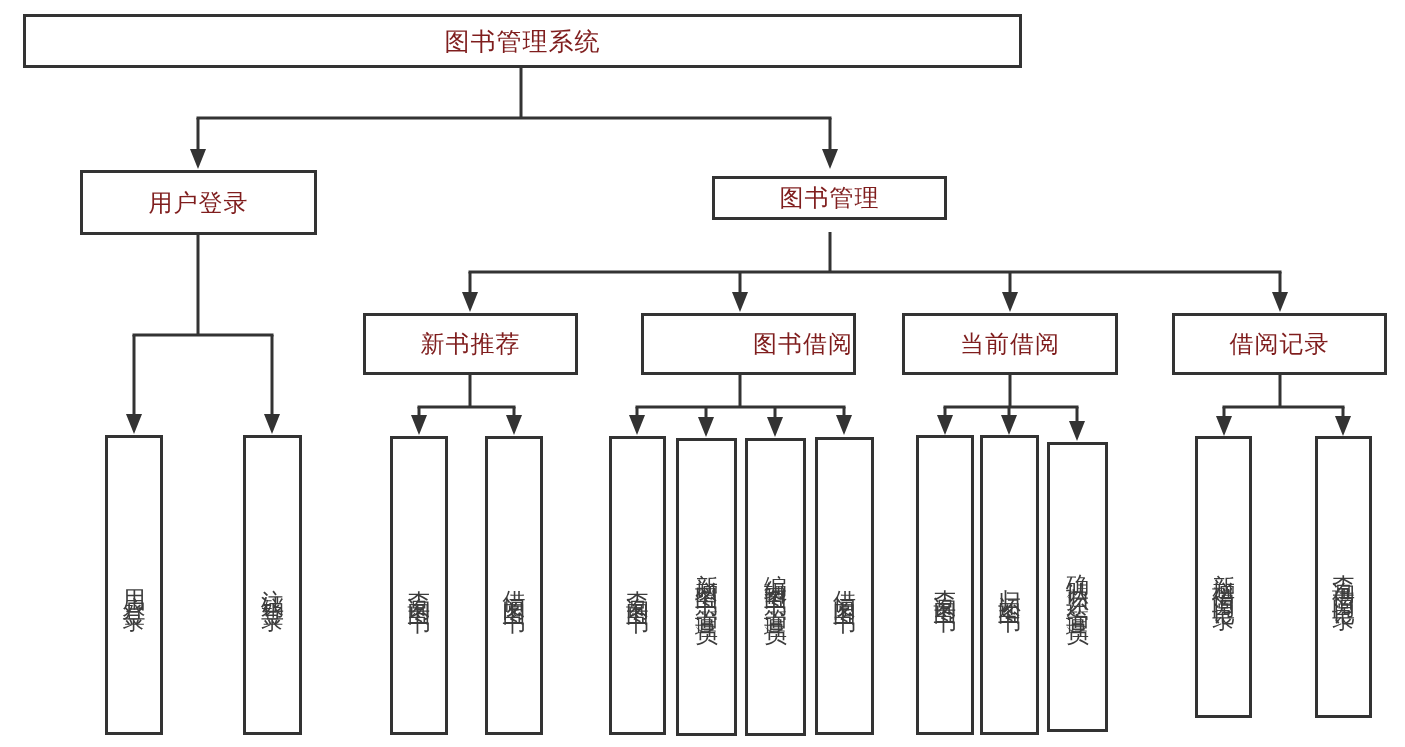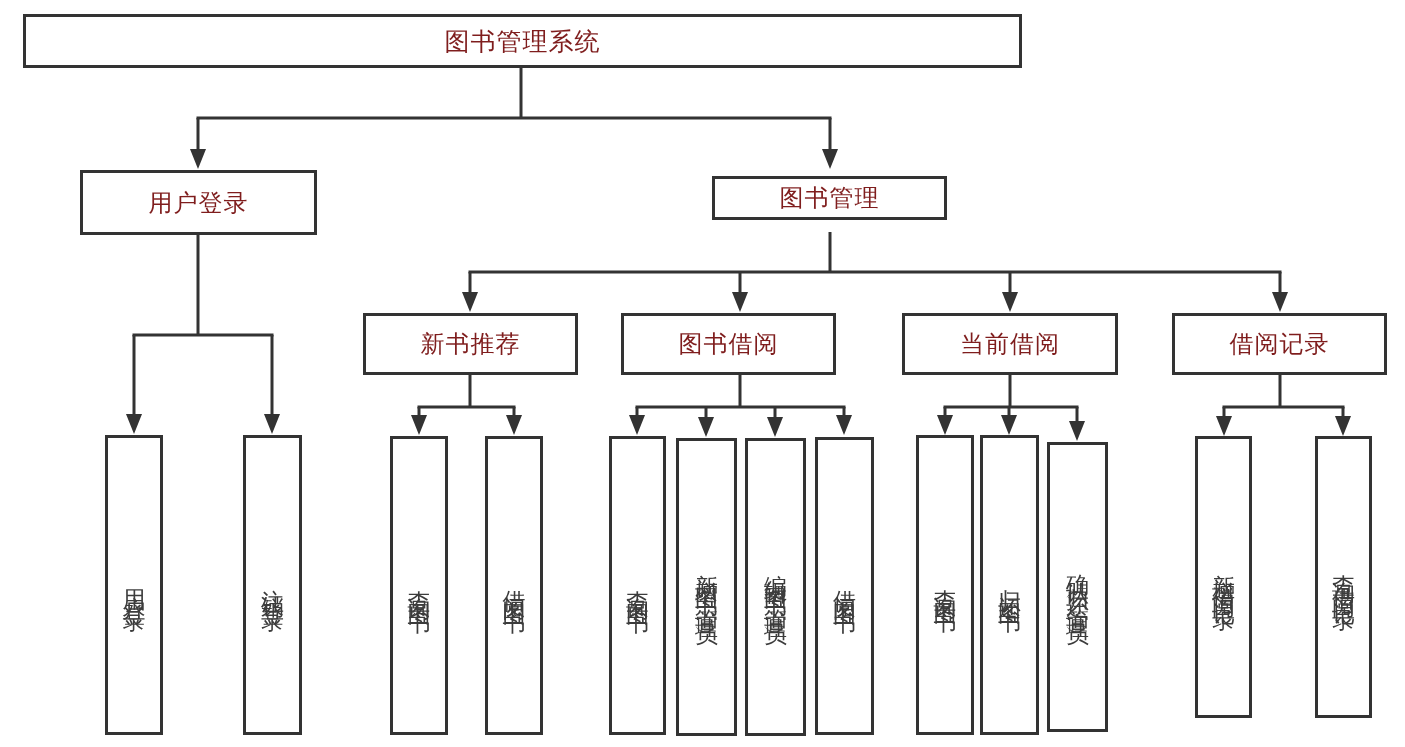"图书借阅" div.box { justify-content: none -> flex-end; left: 621px -> 641px }
